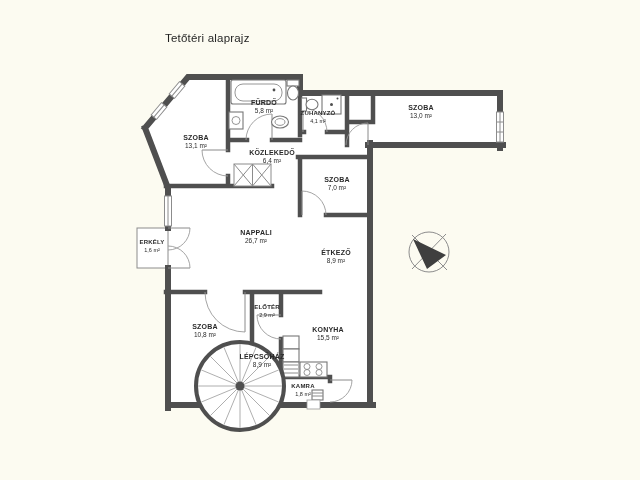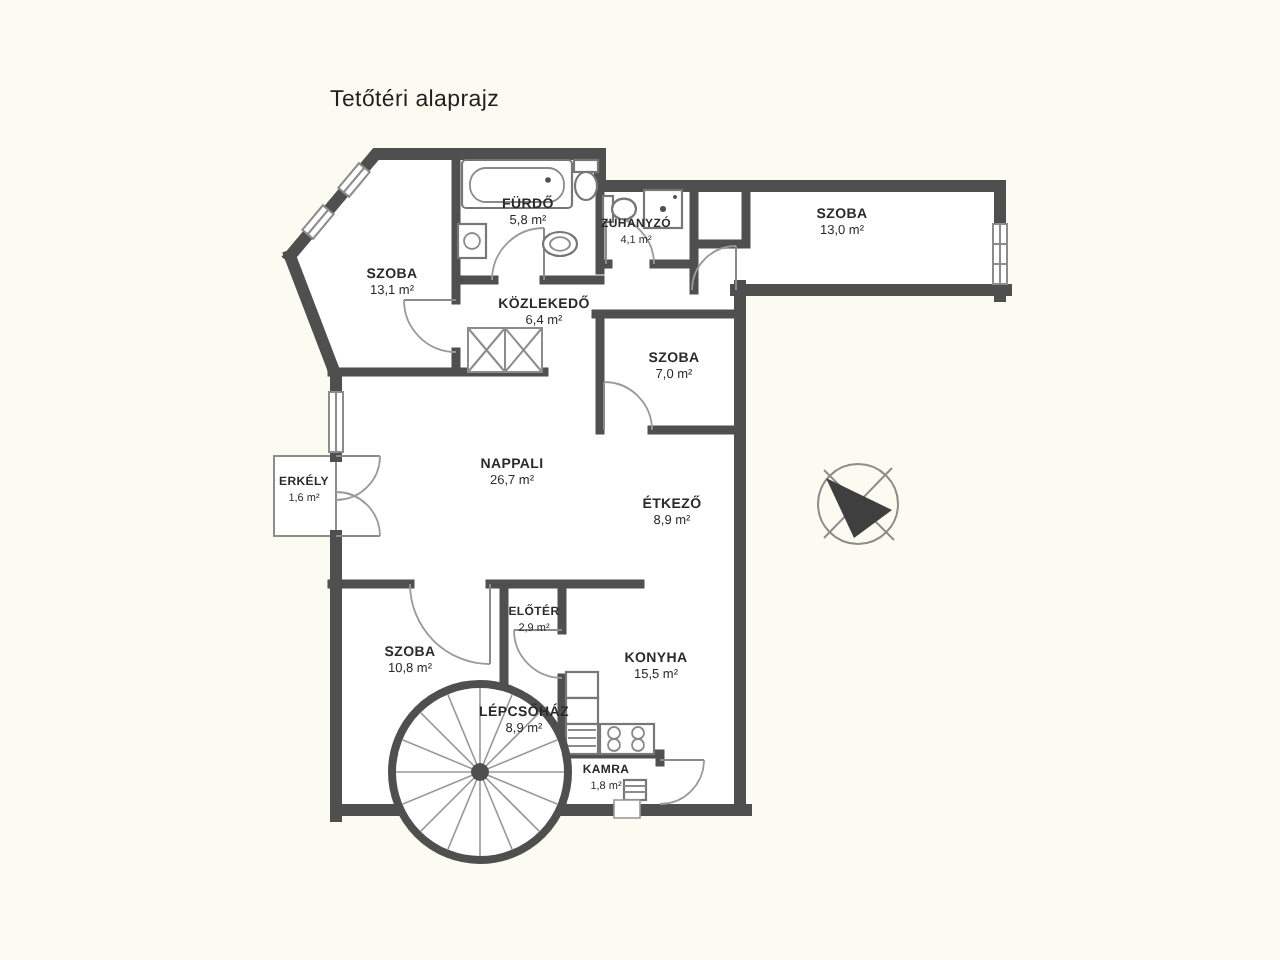"Tetőtéri alaprajz" #plan-title { top: 44px -> 32px }
